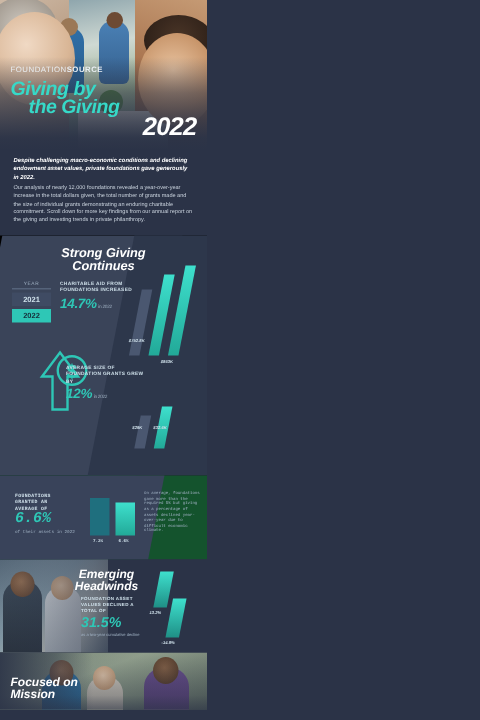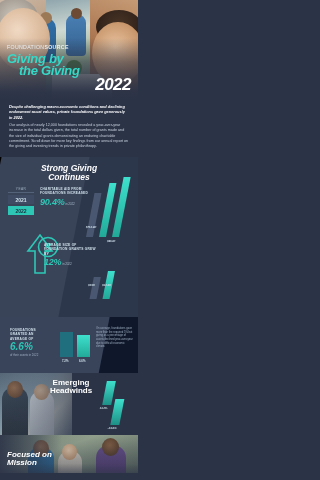"90.4%" span { text: 90.4% -> 14.7% }
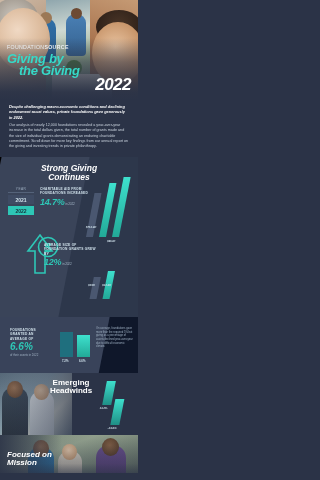"6.6%" .sec2 { background: #0f172a -> #14532d; font-family: none -> Liberation Mono, monospace }
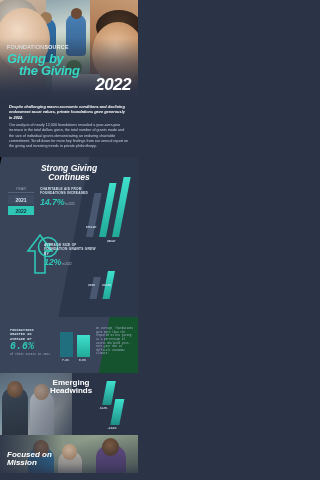"Emerging" .s3-title { font-style: none -> italic }
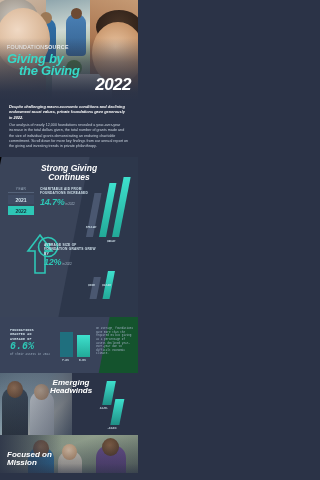"31.5%" div.s3-stat { html: none -> <div> <div>FOUNDATION ASSET VALUES DECLINED A TOTAL OF</div> <div>31.5%</div> <div>as a two-year cumulative decline</div> </div> }
